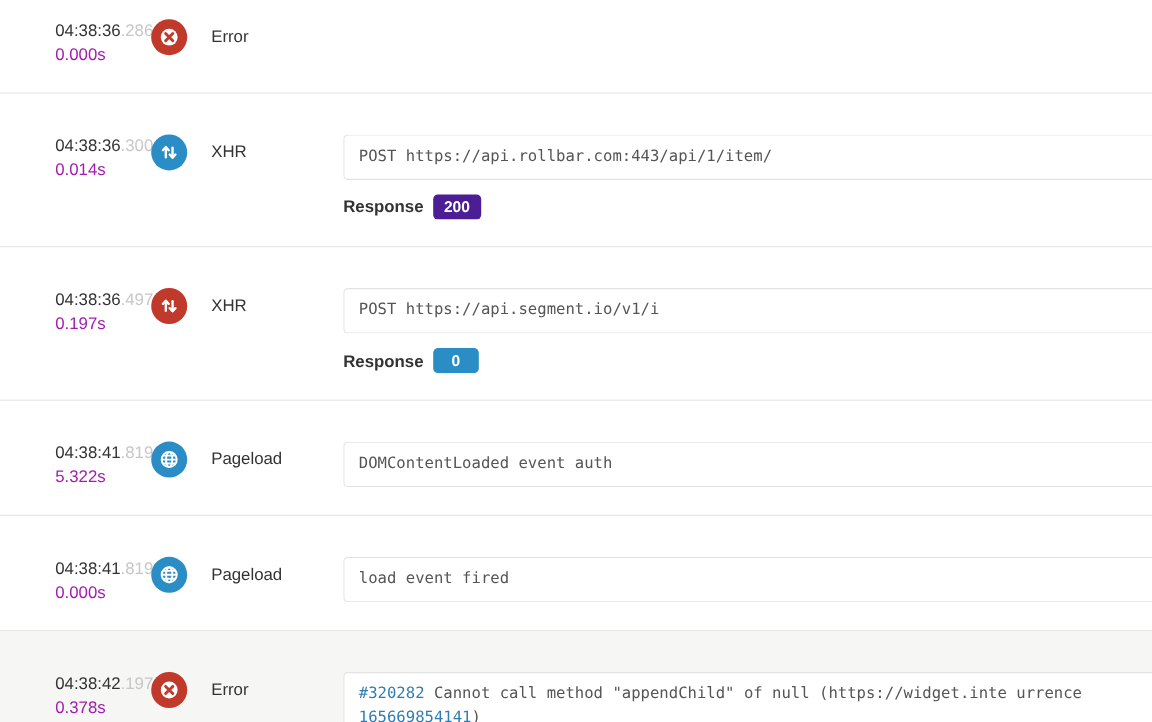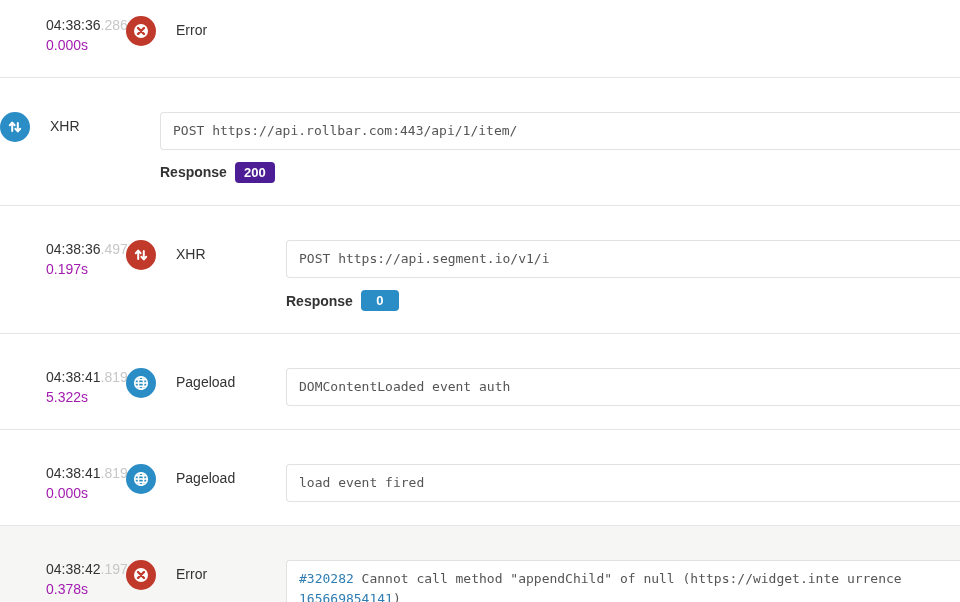"04:38:36.300" div.col-time { html: none -> <div> <span>04:38:36</span><span>.300</span> <span>0.014s</span> </div> }
